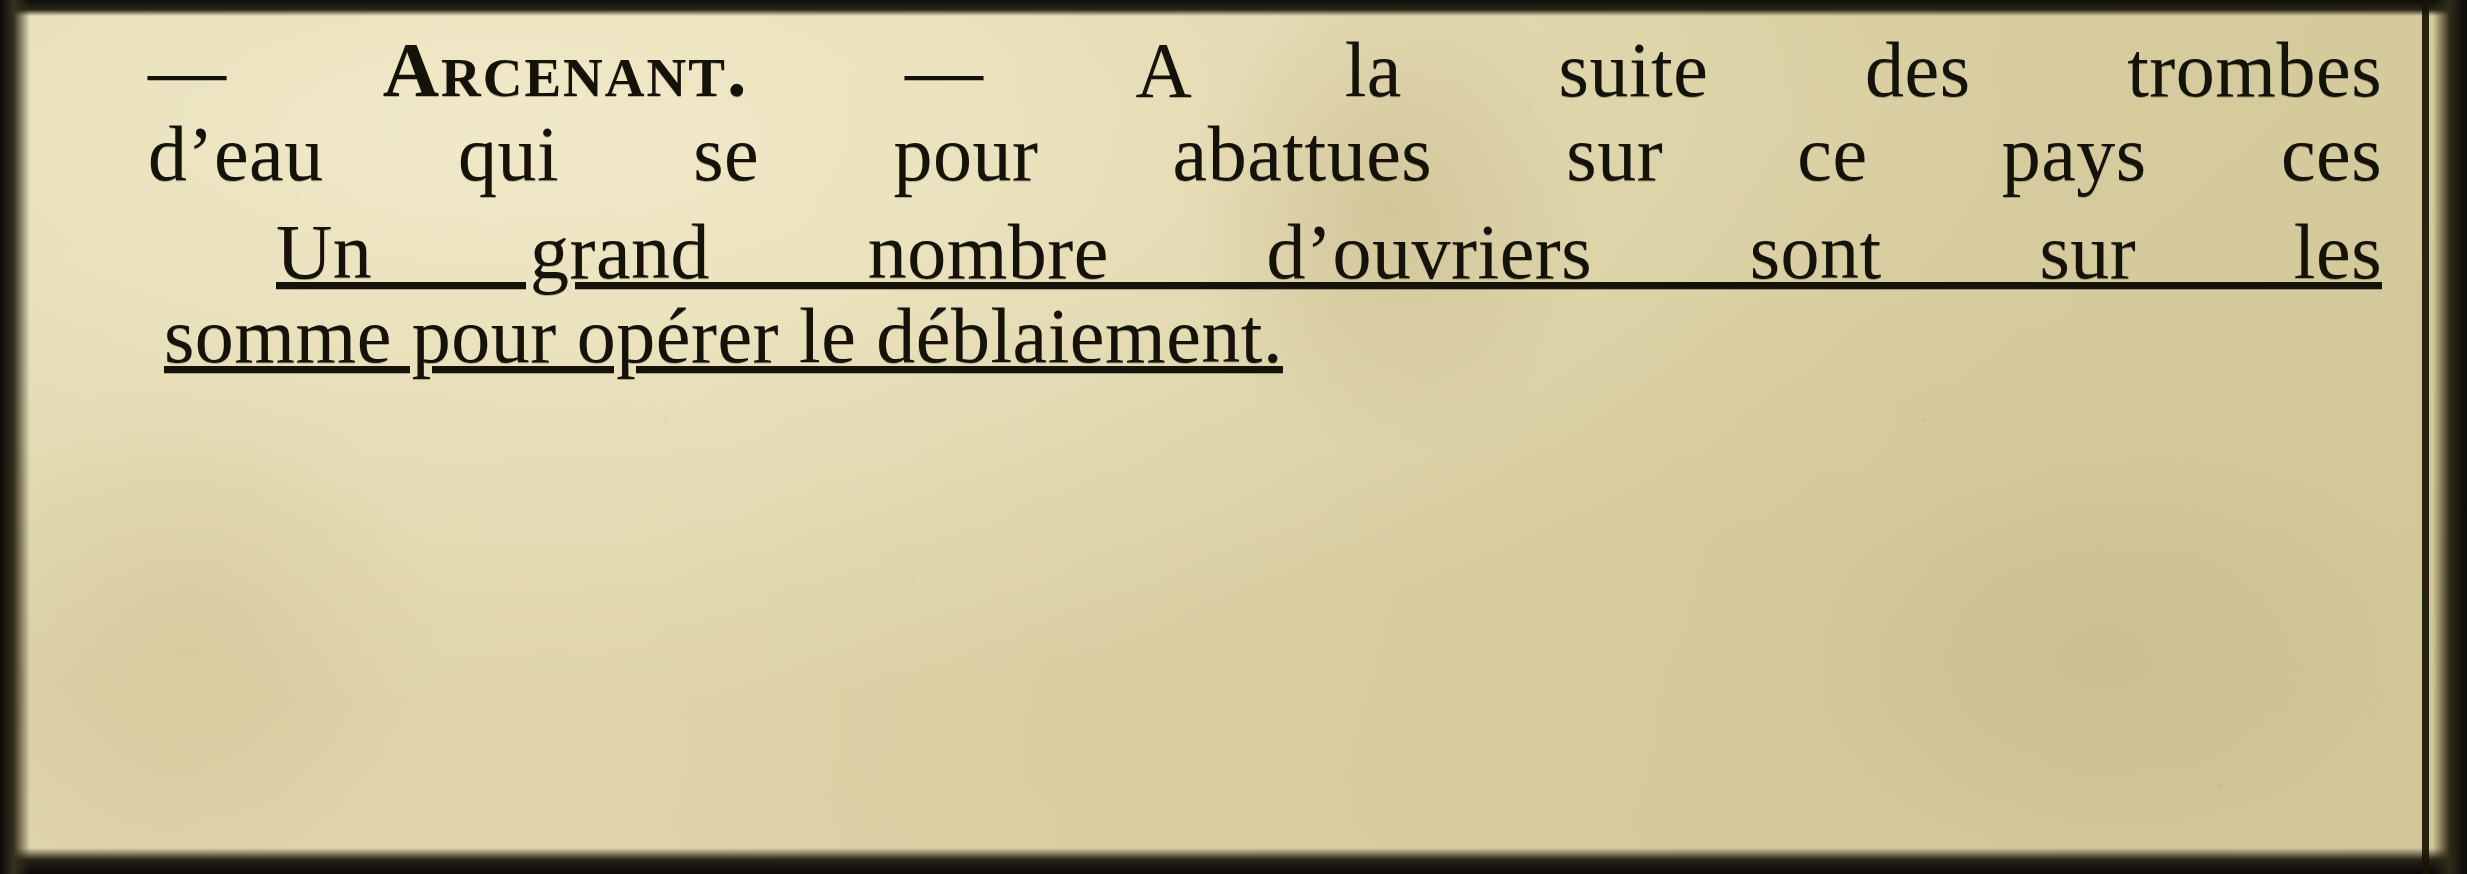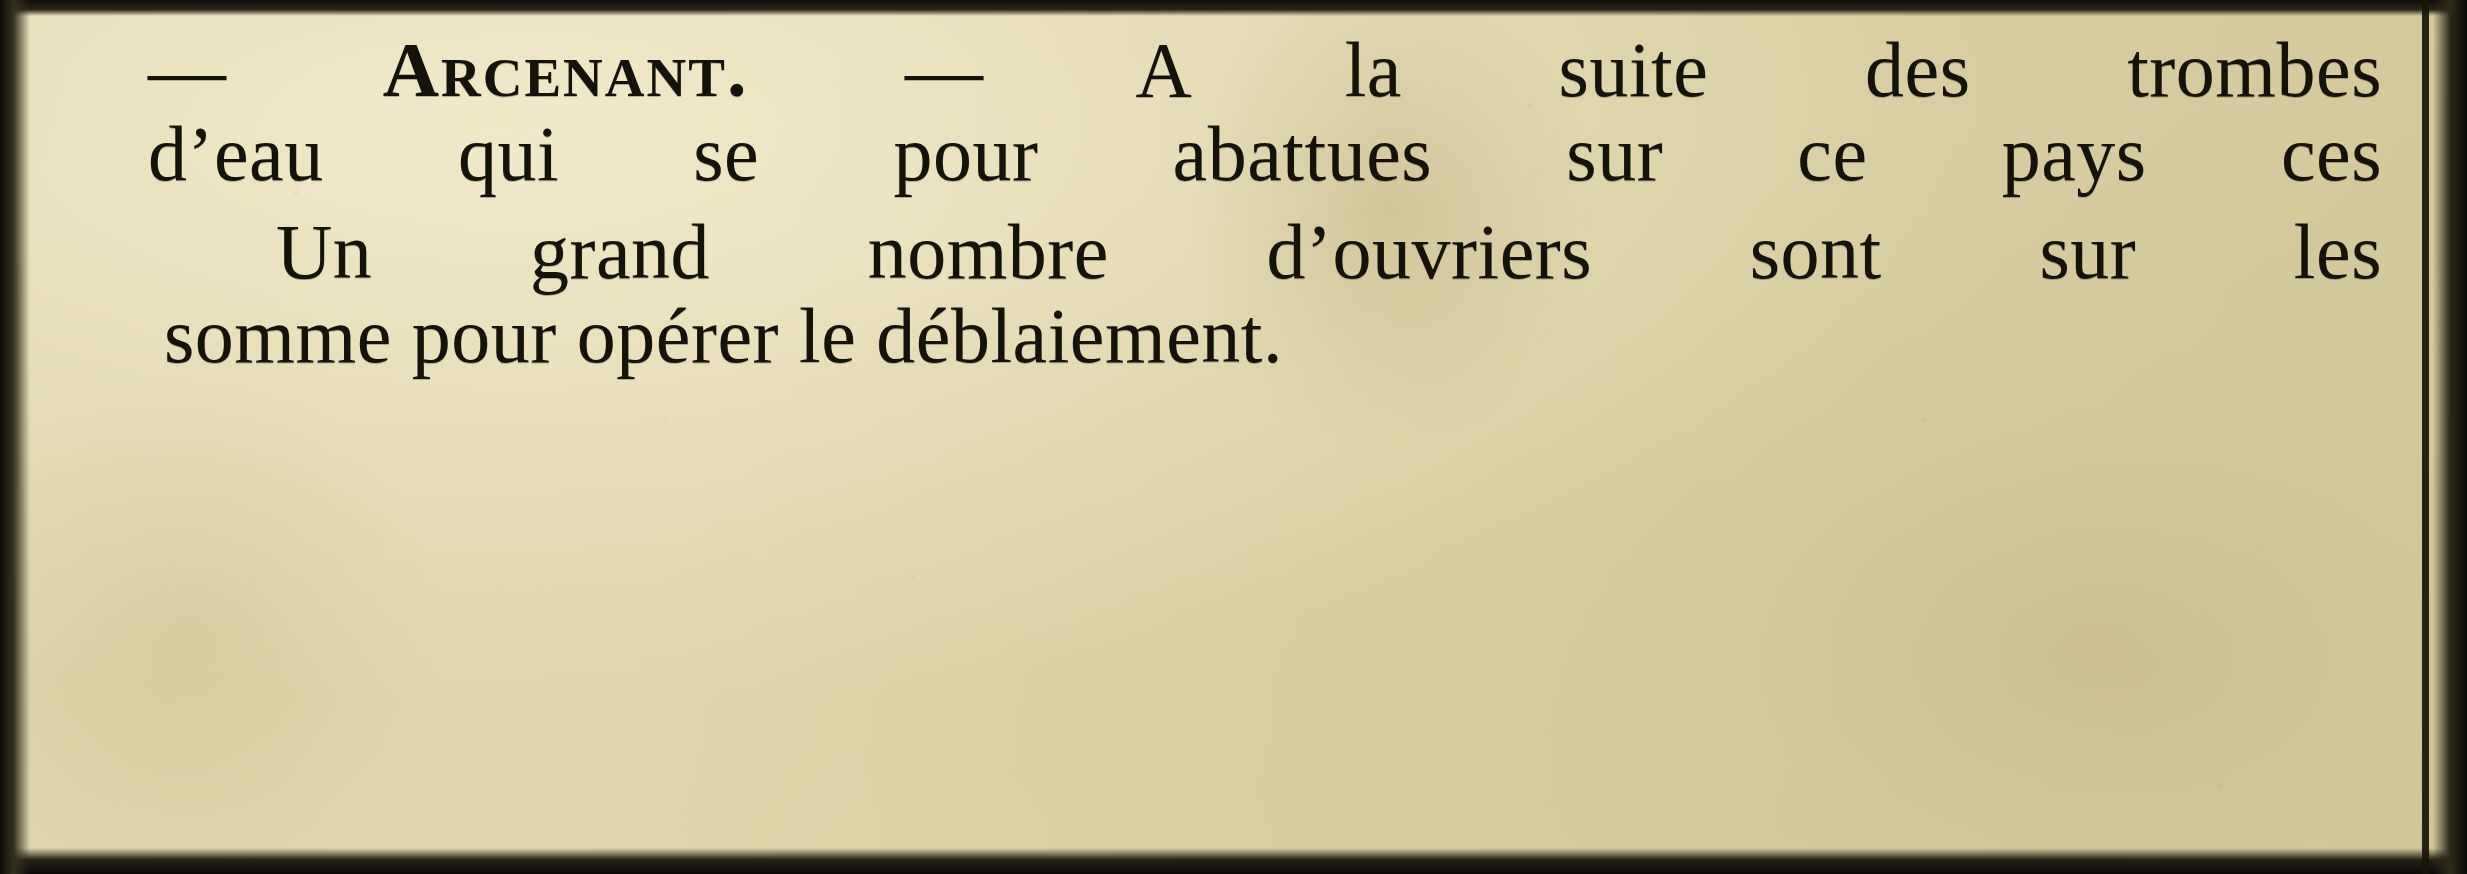"Un grand nombre d’ouvriers sont" .para.second { text-decoration: none -> underline }
